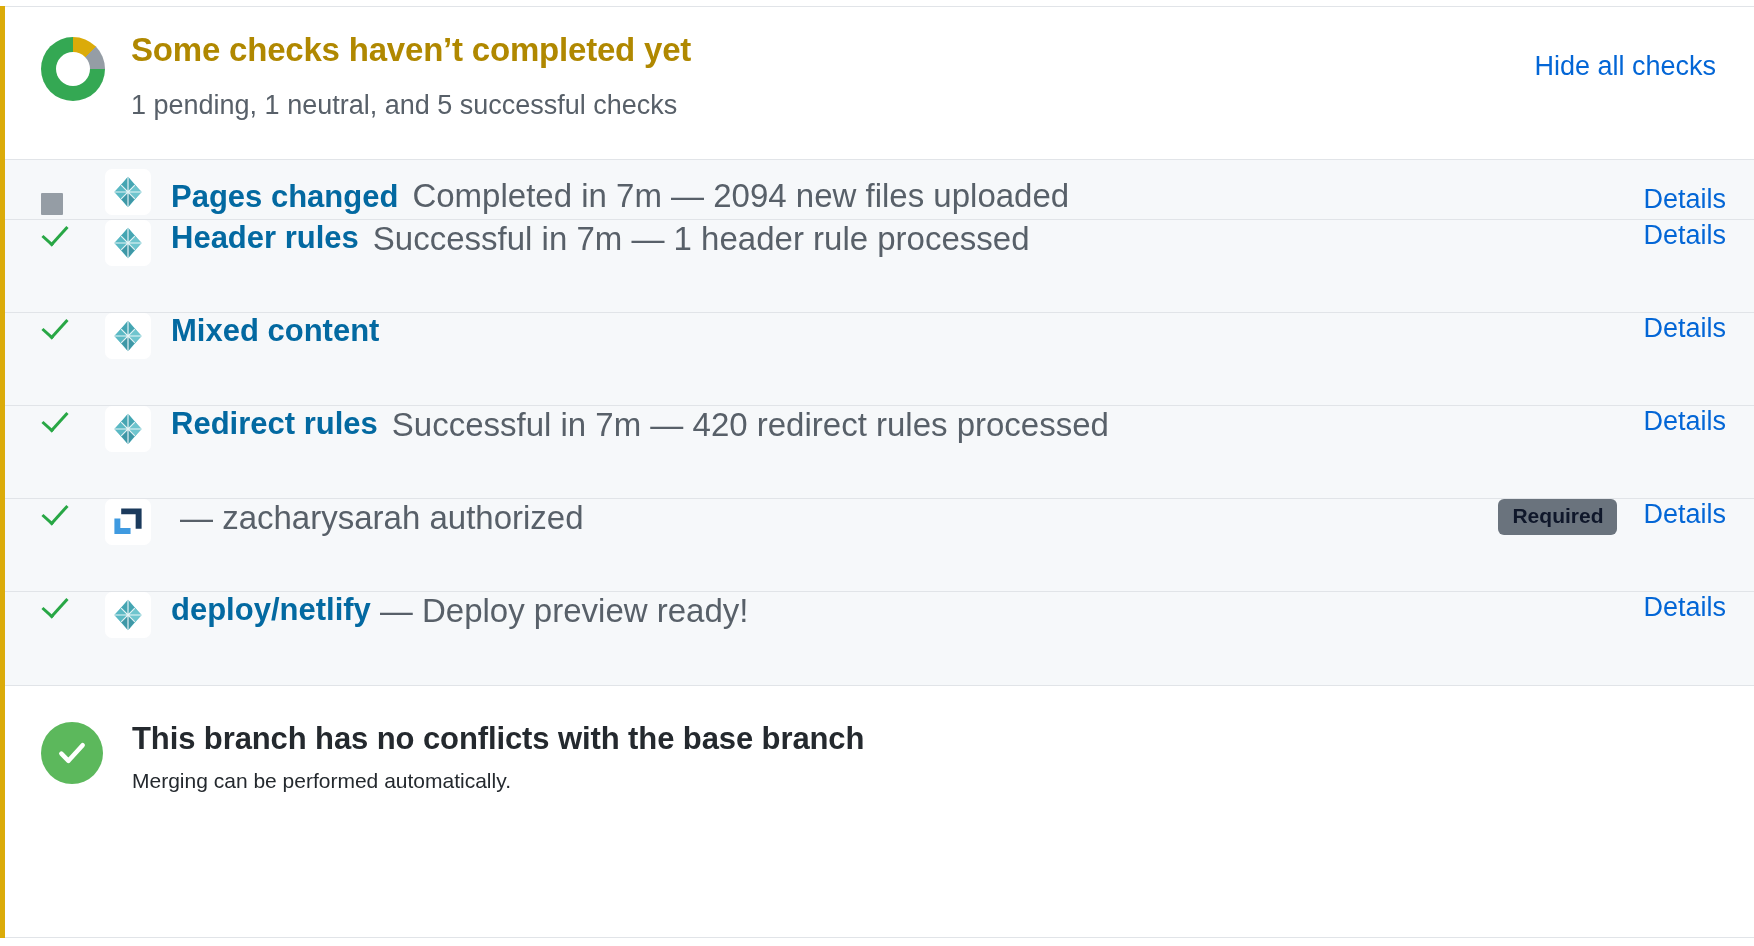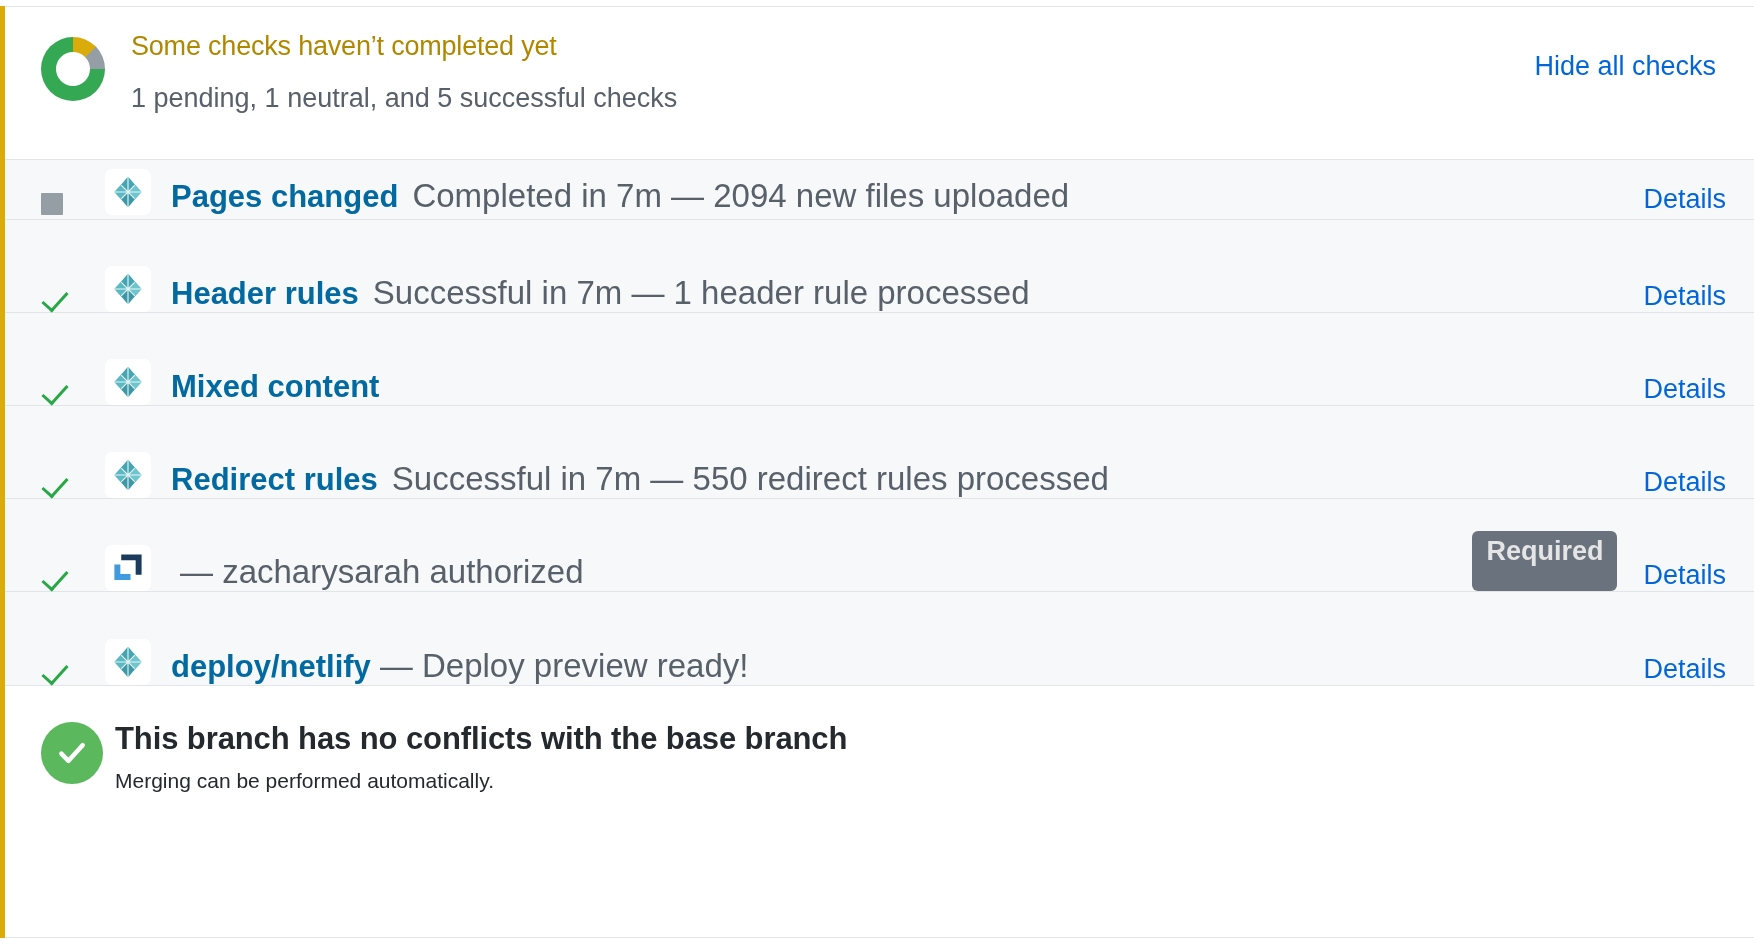"Some checks haven’t completed yet" .header-title { font-size: 27px -> 33px; font-weight: 400 -> 700 }
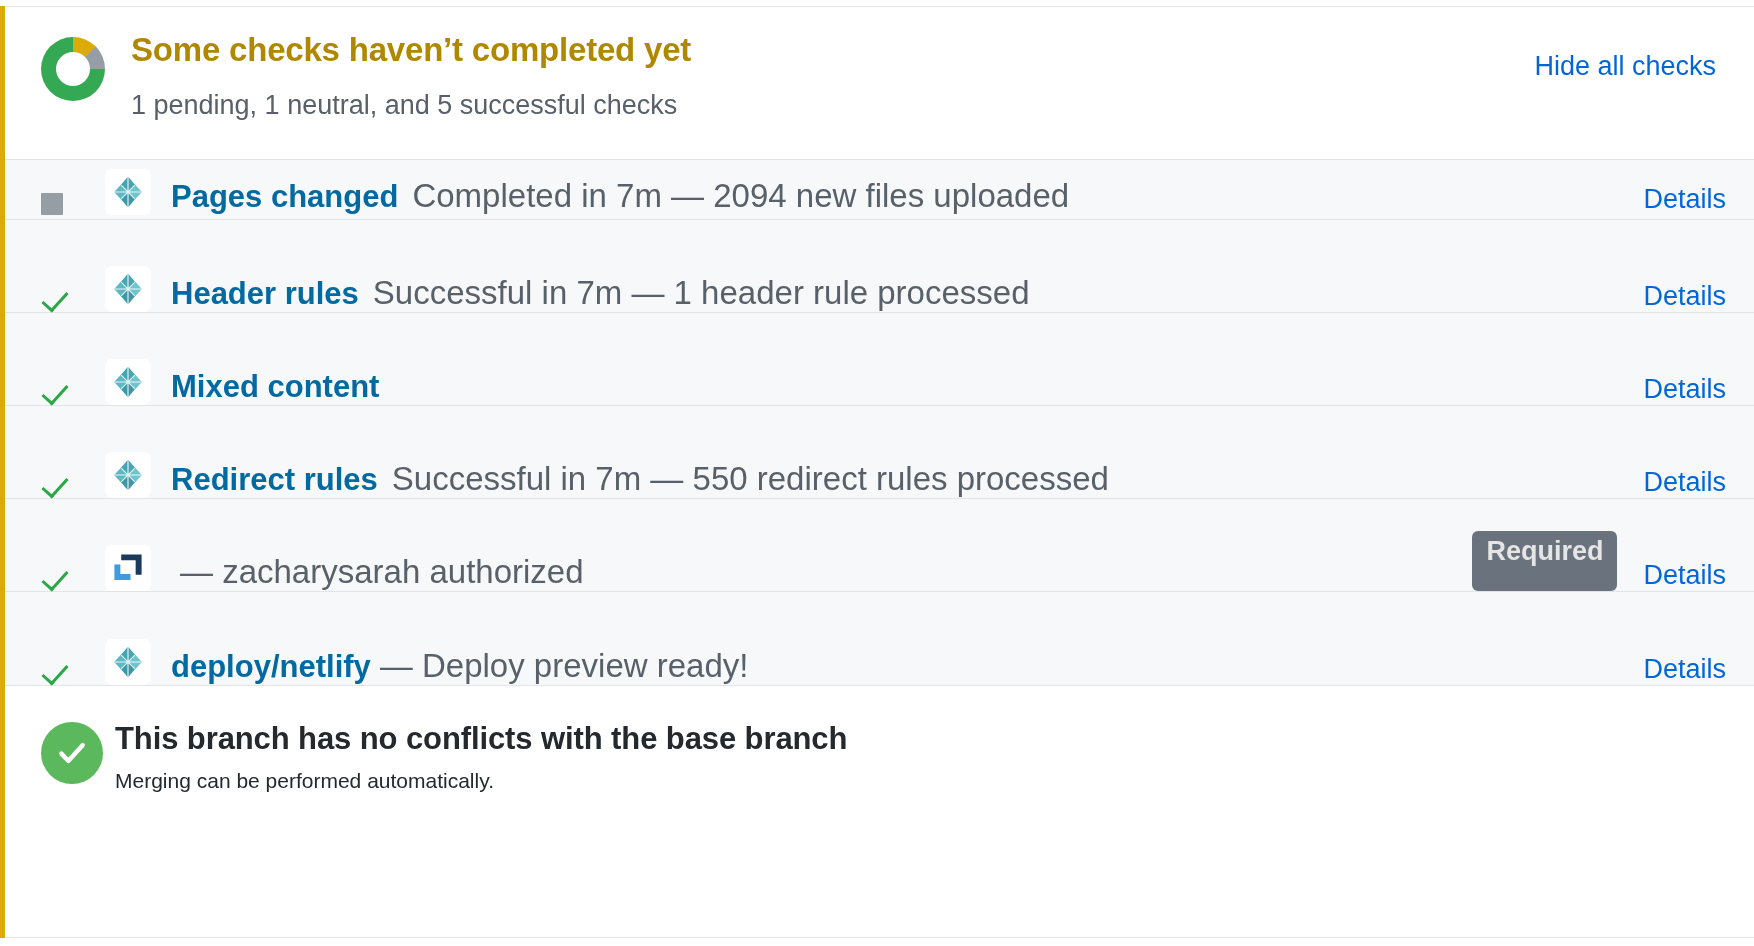"Header rules" .check-row { align-items: flex-end -> flex-start }
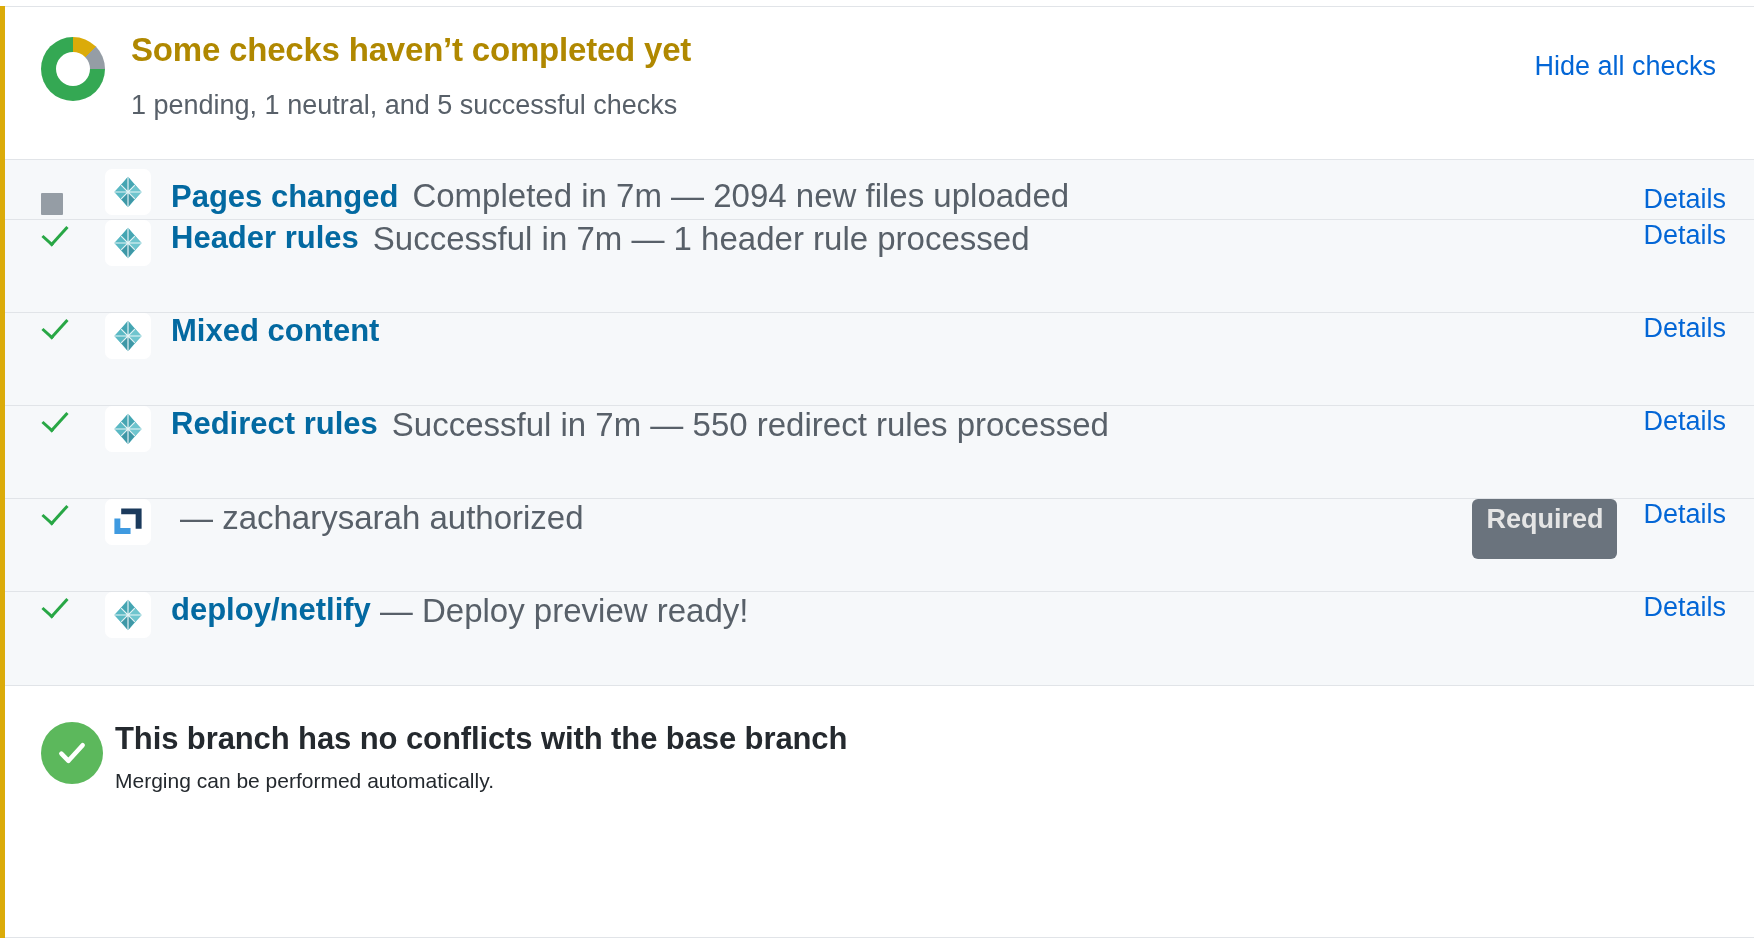"Successful in 7m — 550" span.check-desc { text: 550 -> 420 }
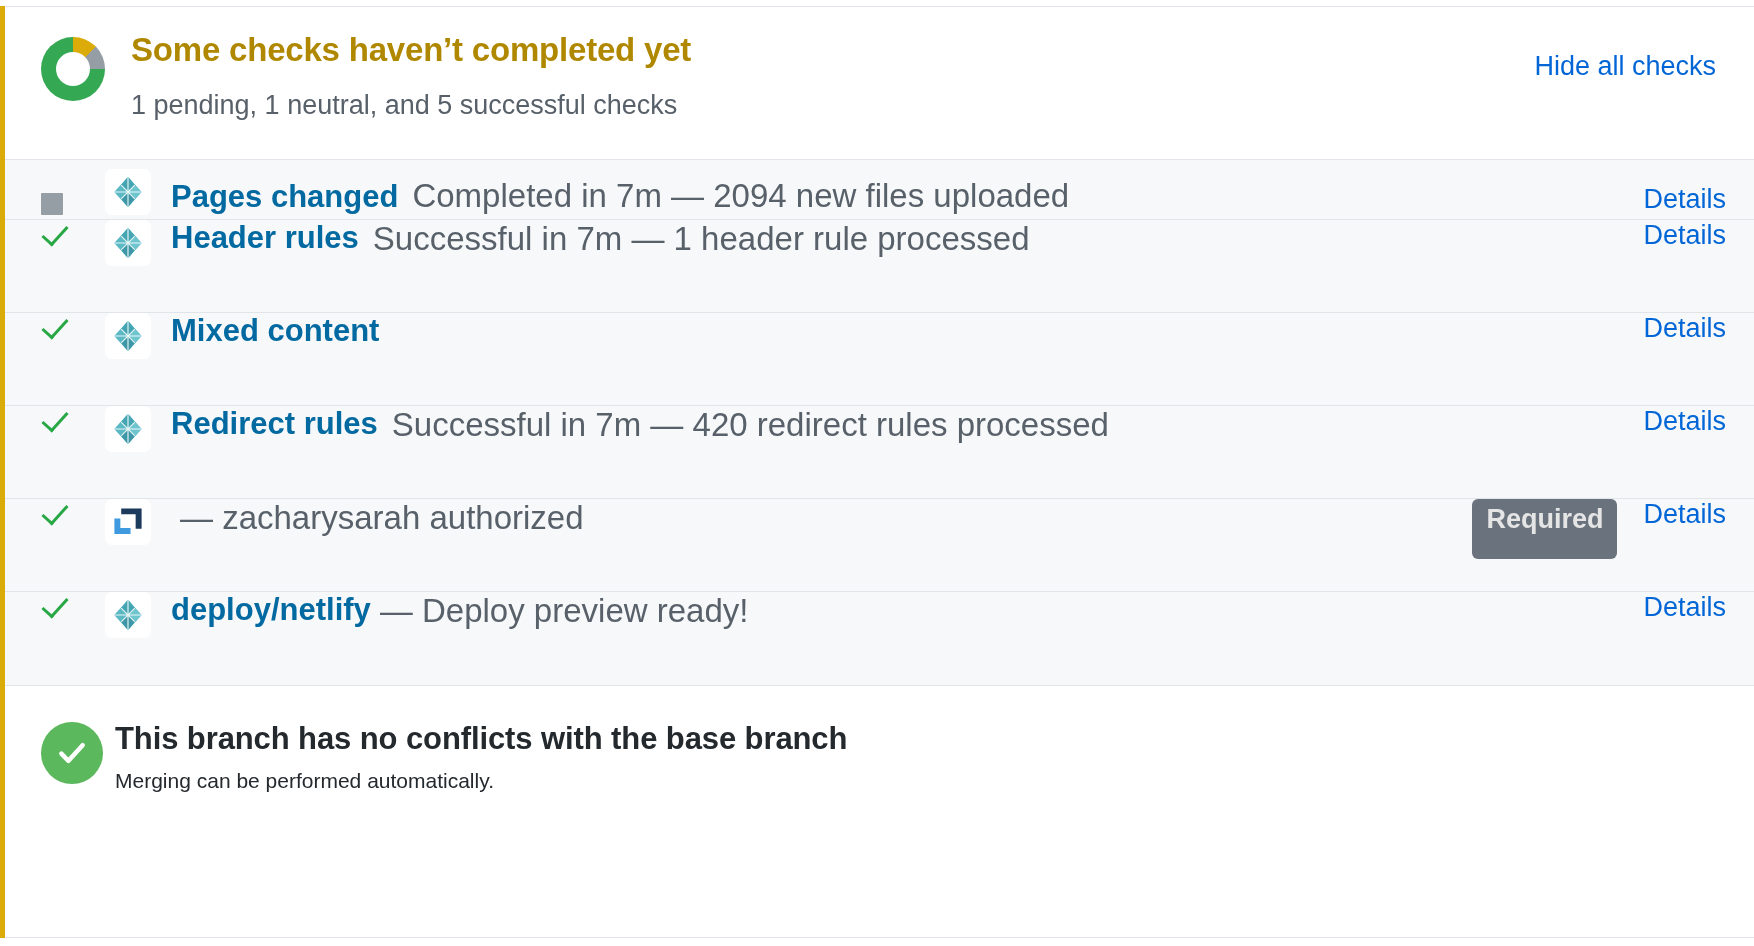"Required" .required-badge { color: #e5e5e5 -> #0f172a; font-size: 27px -> 21px; padding: 5px 14px 24px -> 5px 14px 7px }
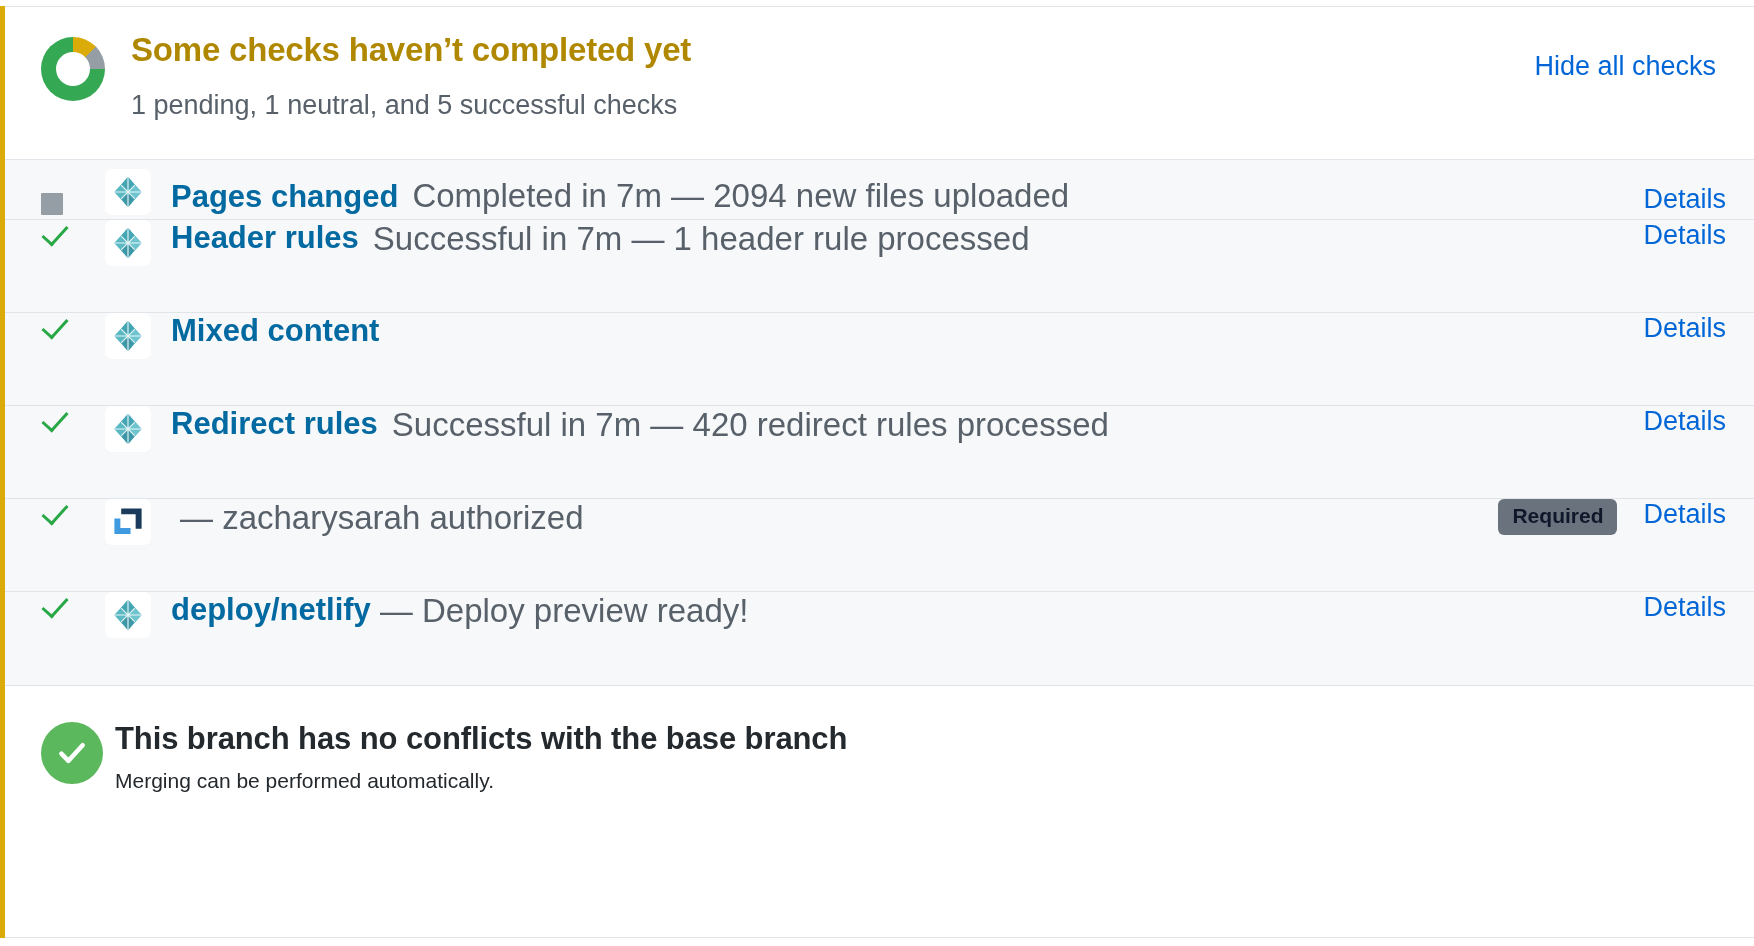"This branch has no conflicts" .merge-text { margin-left: 12px -> 29px }
